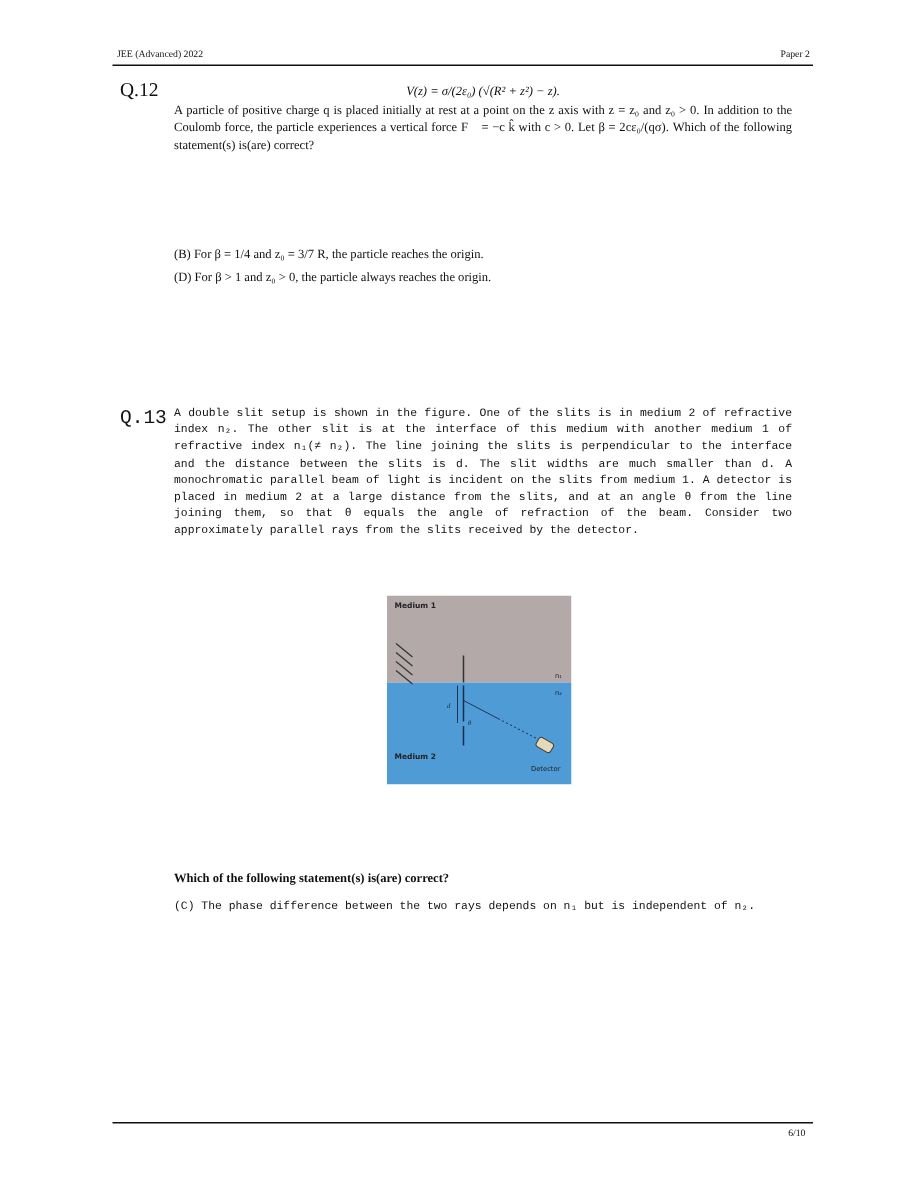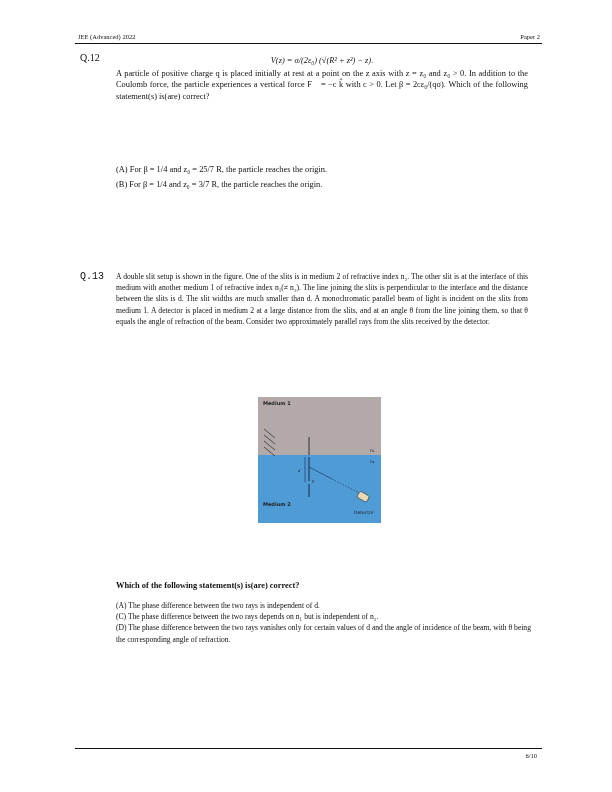"Q.12" .qnum { font-size: 10px -> 13px }
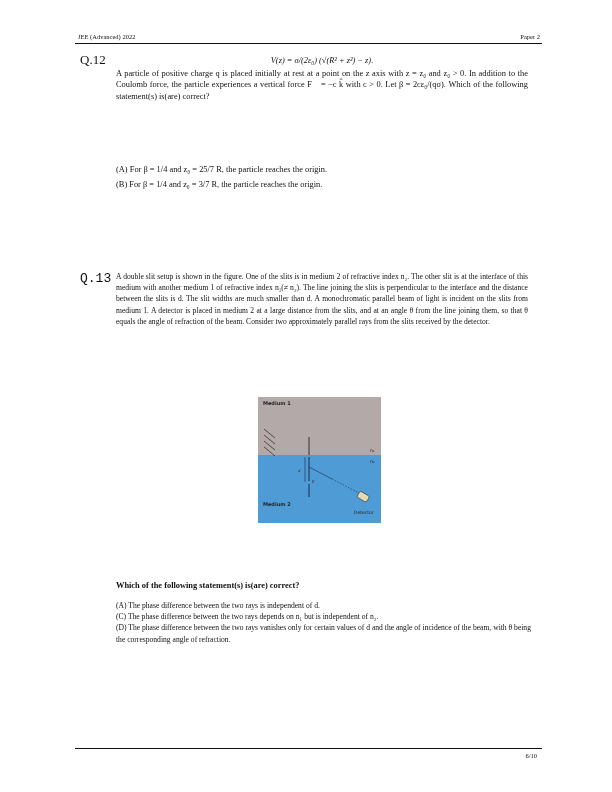"(A) For β = 1/4" div { html: <div>(A) For β = 1/4 and z₀ = 25/7 R, the particle reaches the origin.</div> -> none }
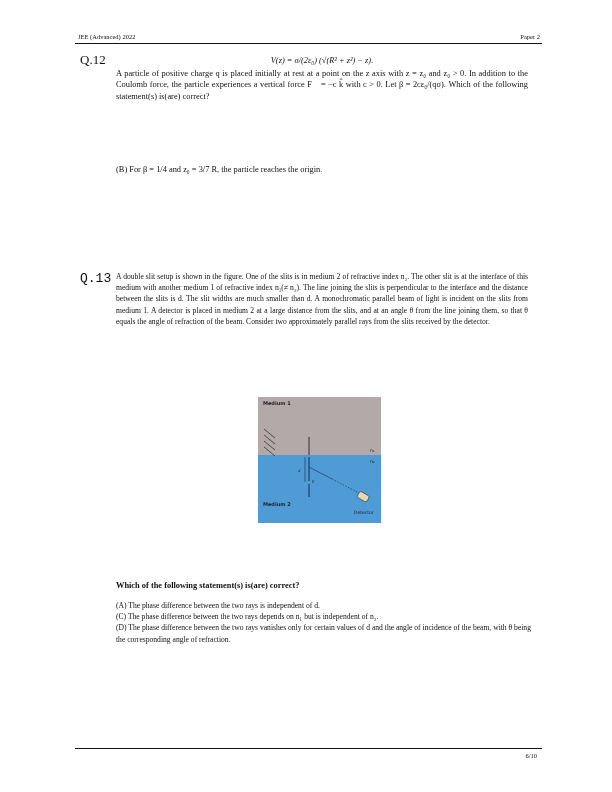"(D) For β > 1" div { html: none -> <div>(D) For β &gt; 1 and z₀ &gt; 0, the particle always reaches the origin.</div> }
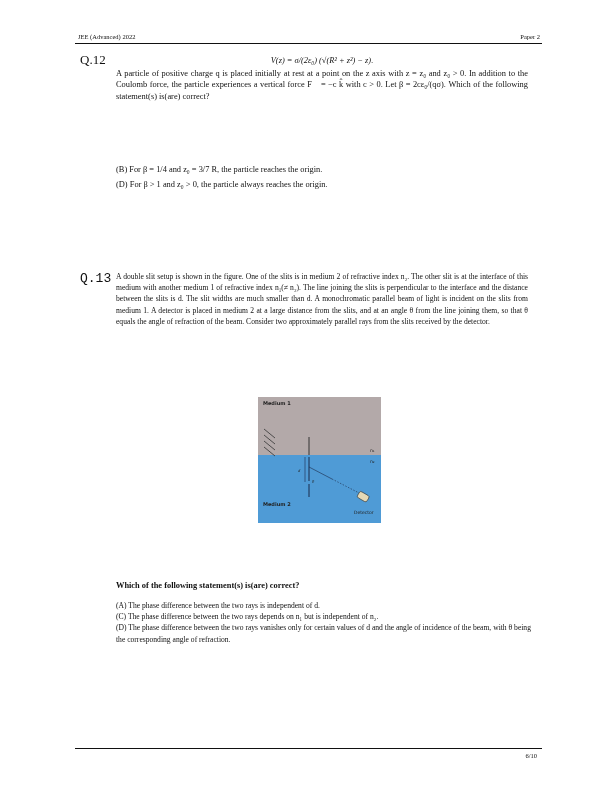"A double slit setup is" .sans { font-family: Liberation Serif, serif -> Liberation Mono, monospace }
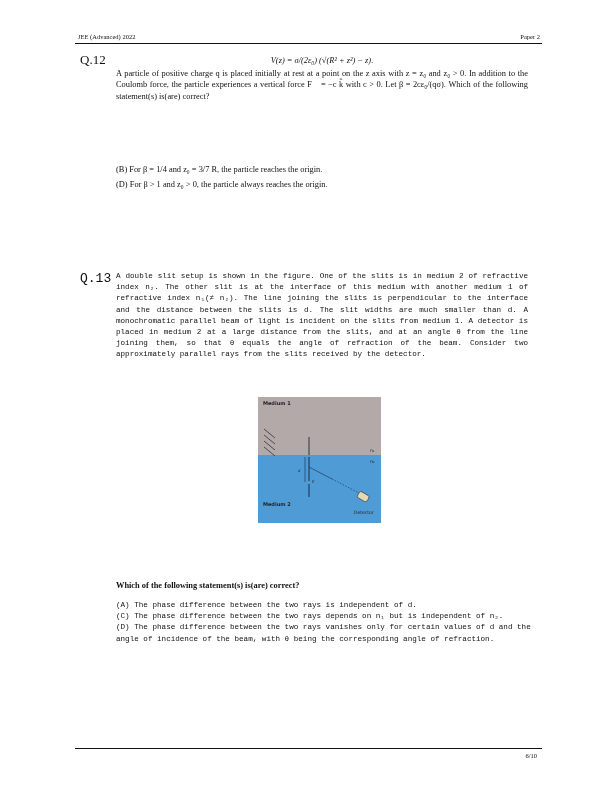"(A) The phase difference between" div { html: <div>(A) The phase difference between the two rays is independent of d.</div> -> none }
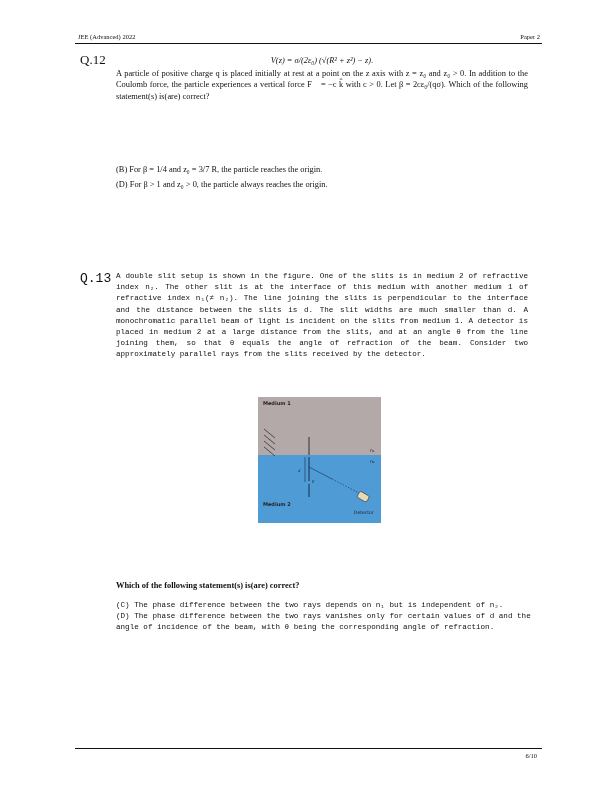"(D) The phase difference between" div { html: <div>(D) The phase difference between the two rays vanishes only for certain values of d and the angle of incidence of the beam, with θ being the corresponding angle of refraction.</div> -> none }
